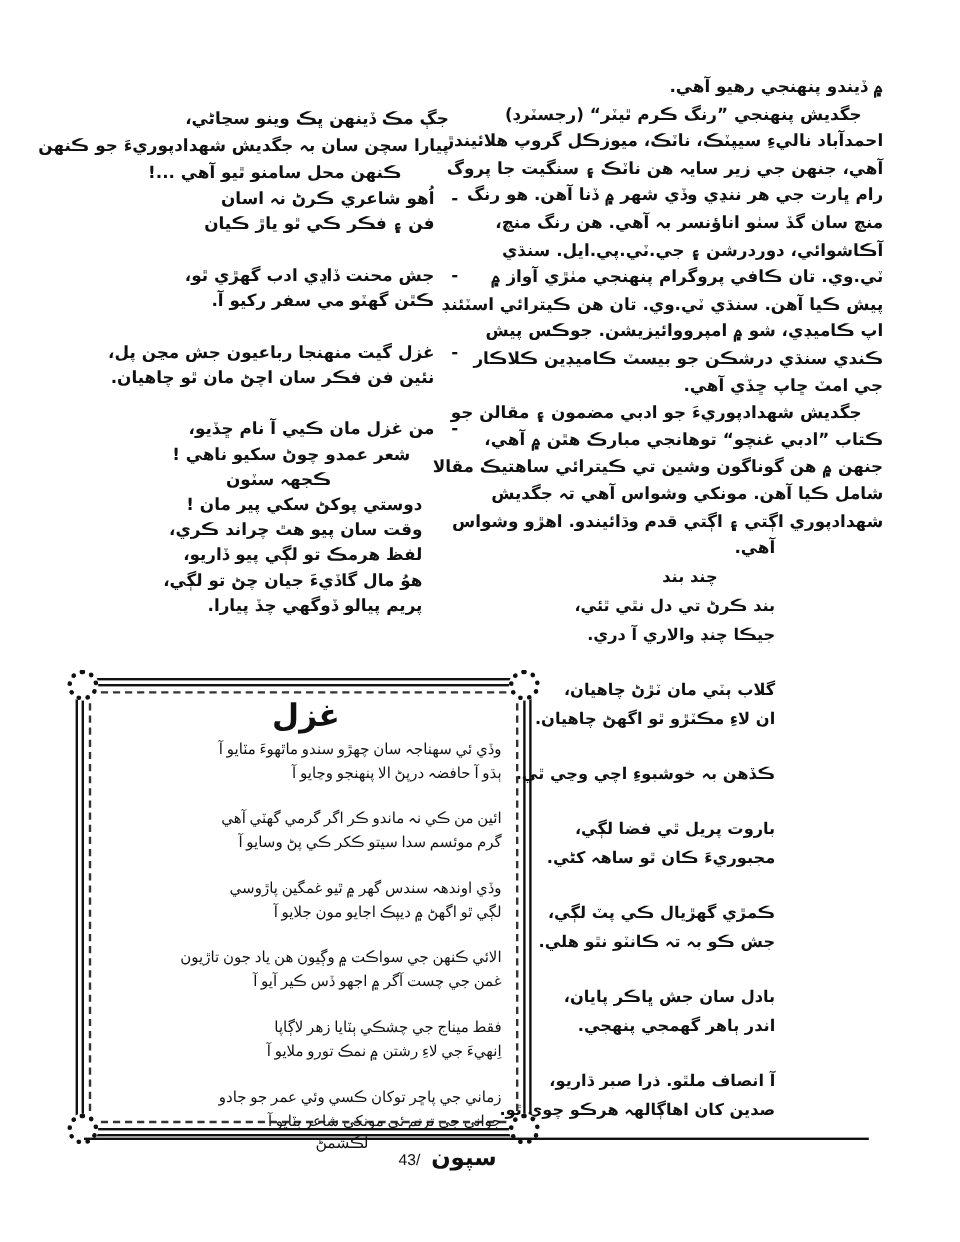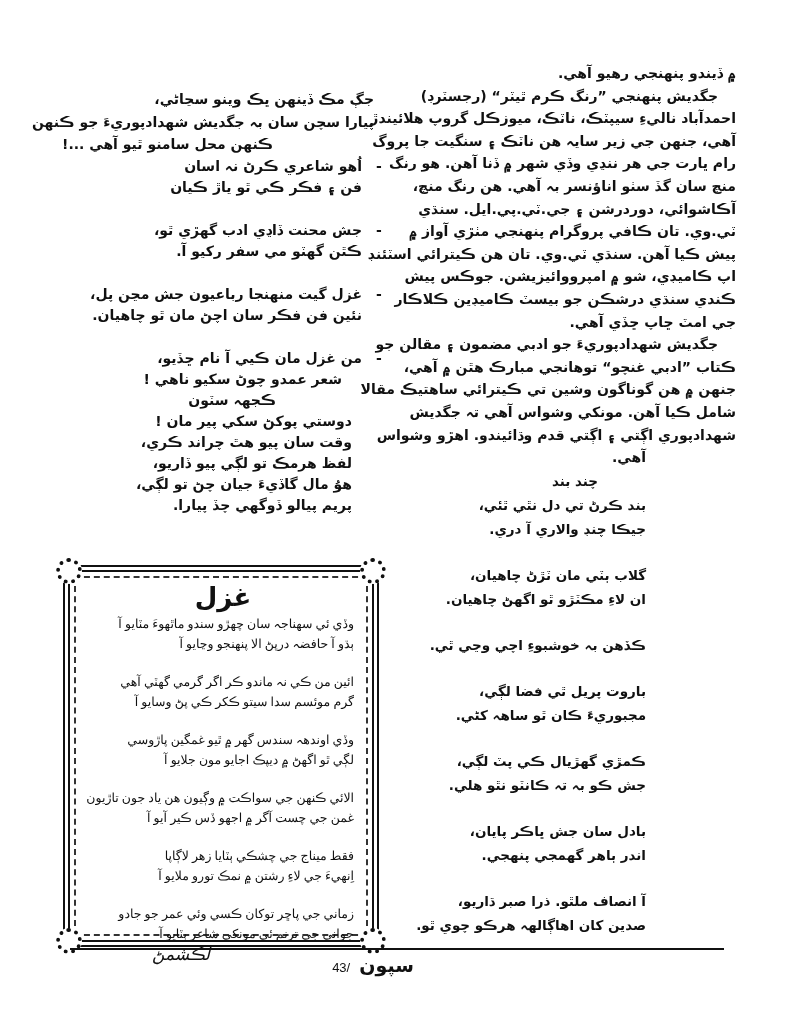"ڪنهن محل سامنو ٿيو آهي" div.line { text-align: left -> center }
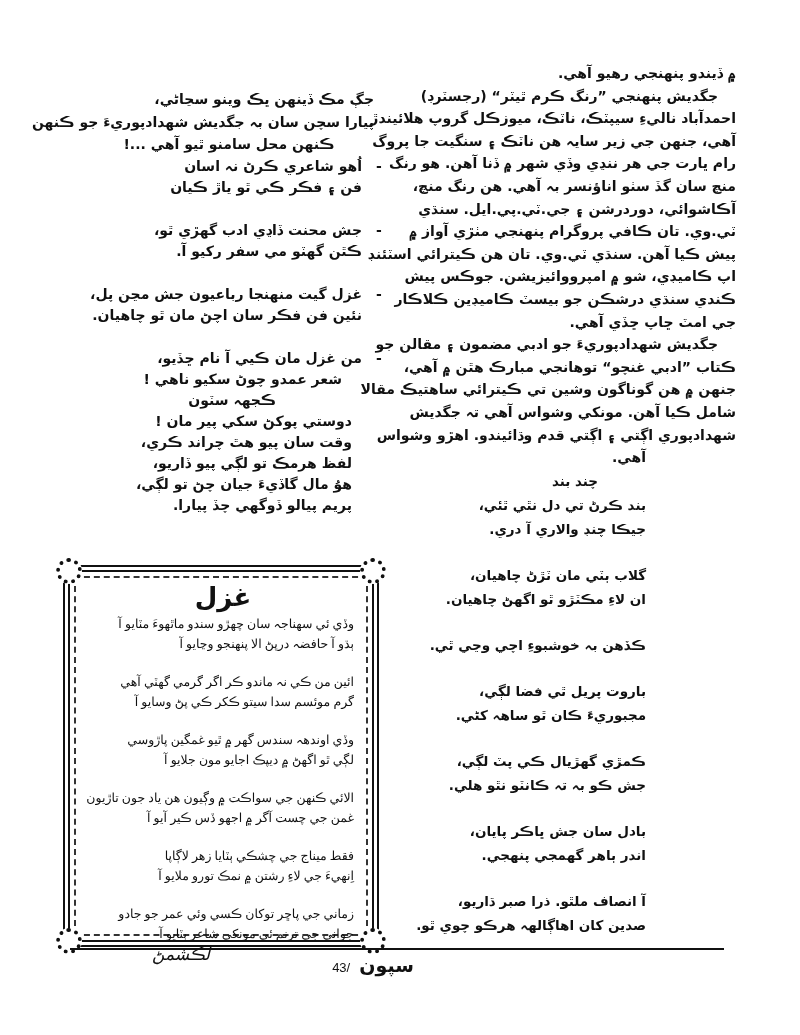"غزل" .ghazal-box { width: 316px -> 380px }
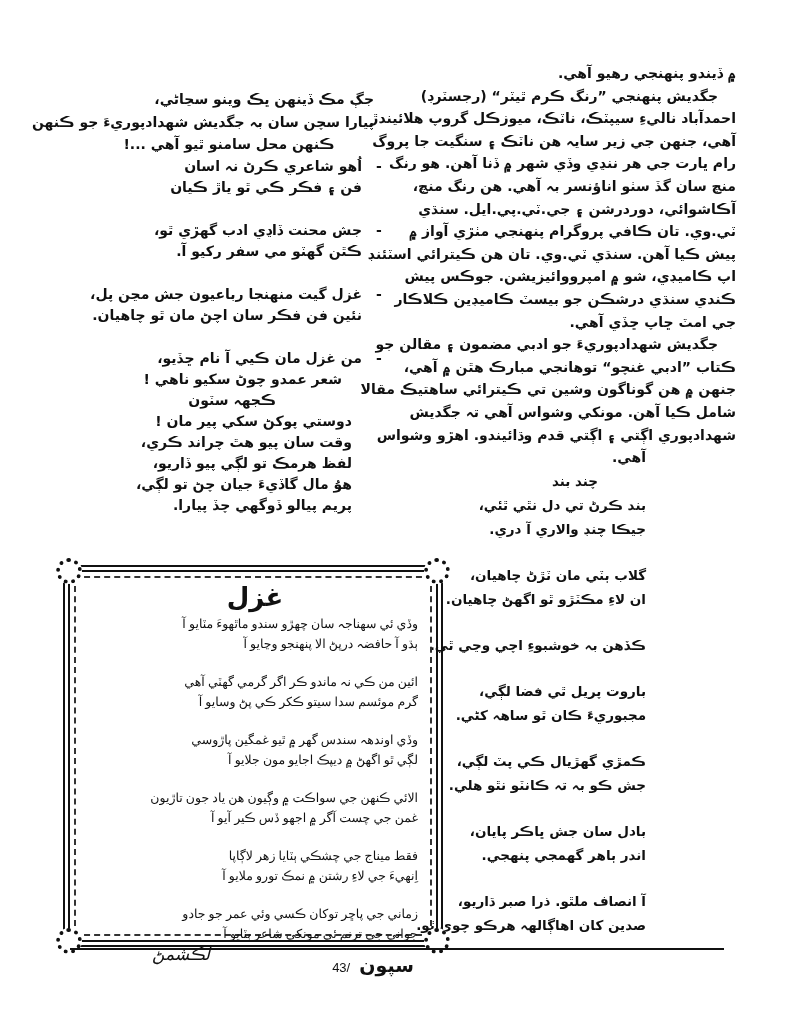"لڪشمڻ" .gsig { font-size: 17px -> 13px; font-style: italic -> none; text-align: left -> center }
